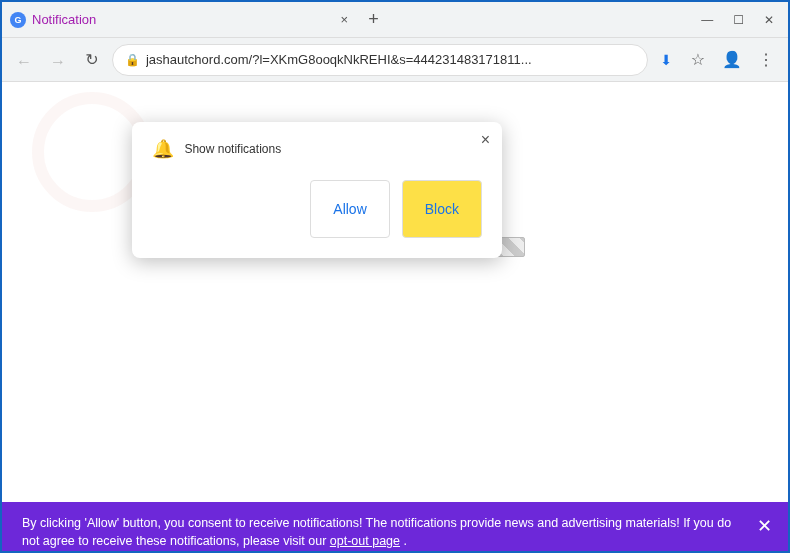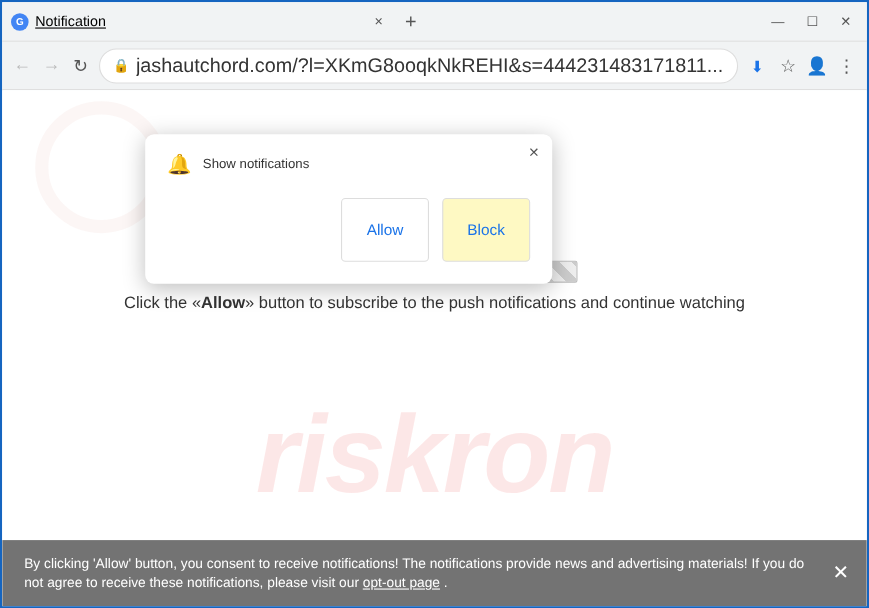"Notification" .title-bar-text { color: #000000 -> #a21caf; text-decoration: underline -> none }
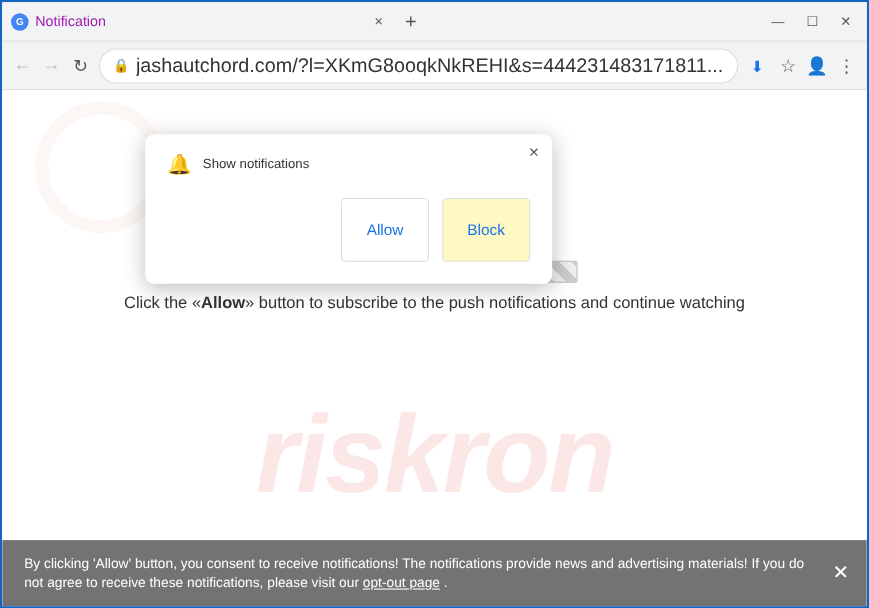"jashautchord.com/?l=XKmG8ooqkNkREHI&s=44" .url-text { font-size: 18px -> 13px }
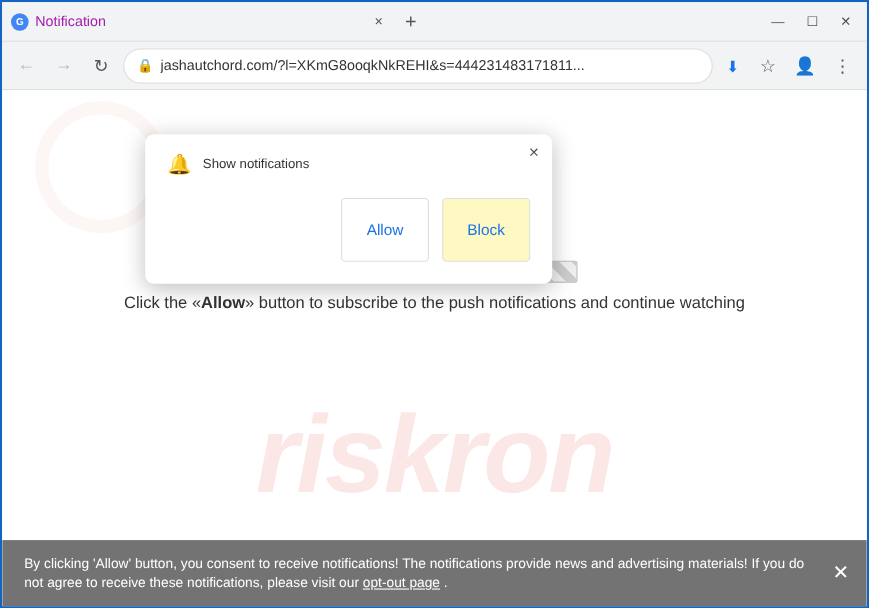"Block" .btn-block { background: #fef9c3 -> #fde047 }
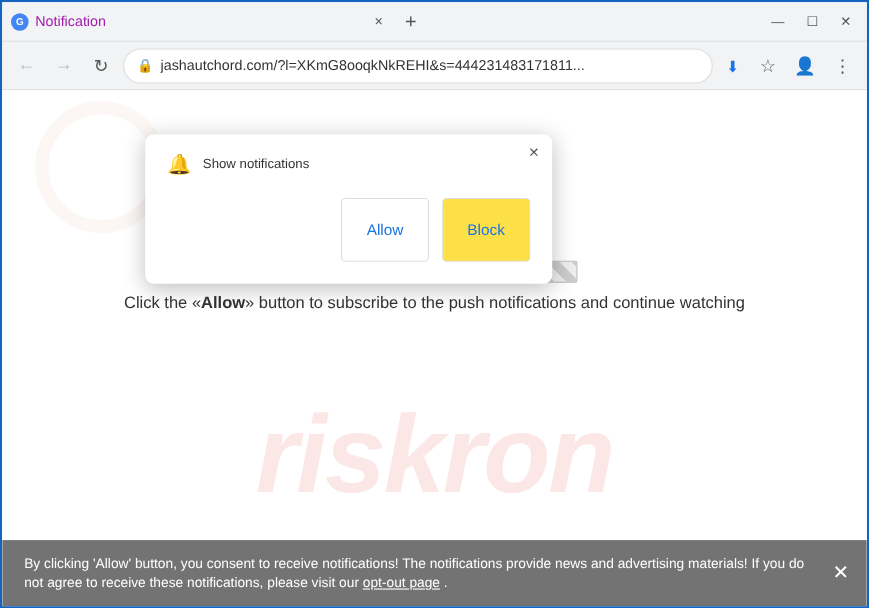"Click the «Allow» button to" div.page-message { html: <div> <span>Click the «</span><em>Allow</em><span>» button to subscribe to the push notifications and continue watching</span> </div> -> none }
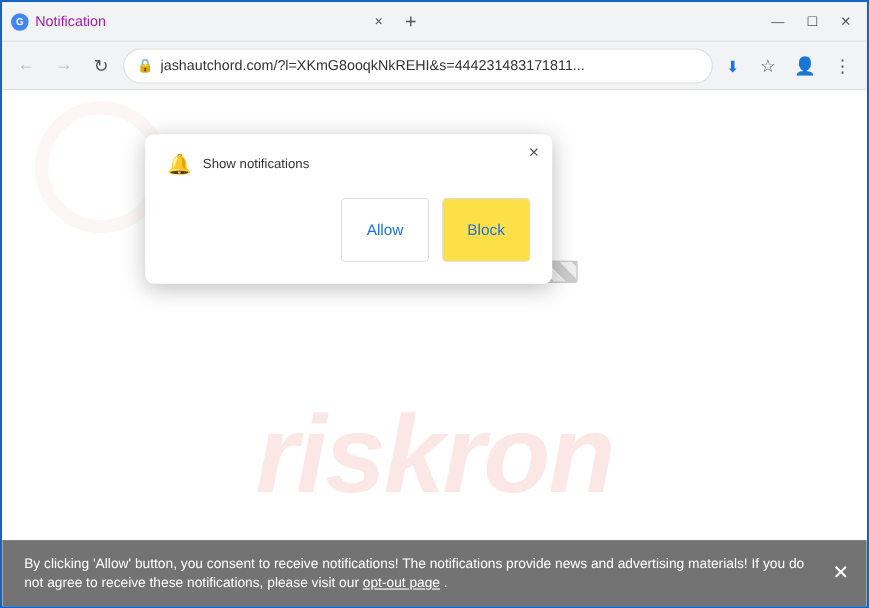"riskron" div.watermark { html: <div> <span>riskron</span> </div> -> none }
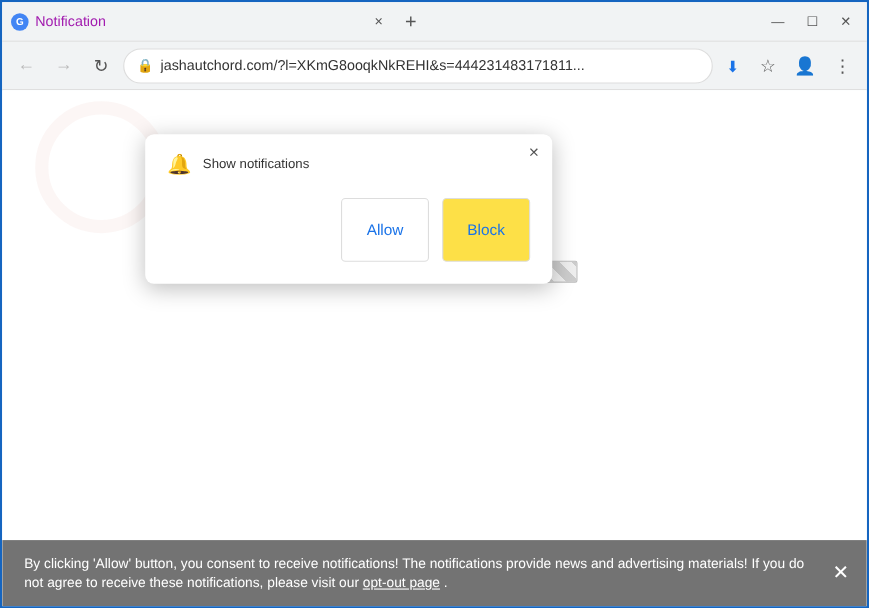"By clicking 'Allow' button, you" .consent-bar { background: #737373 -> #6d28d9; padding: 12px 50px 11px 20px -> 12px 50px 0 20px }
